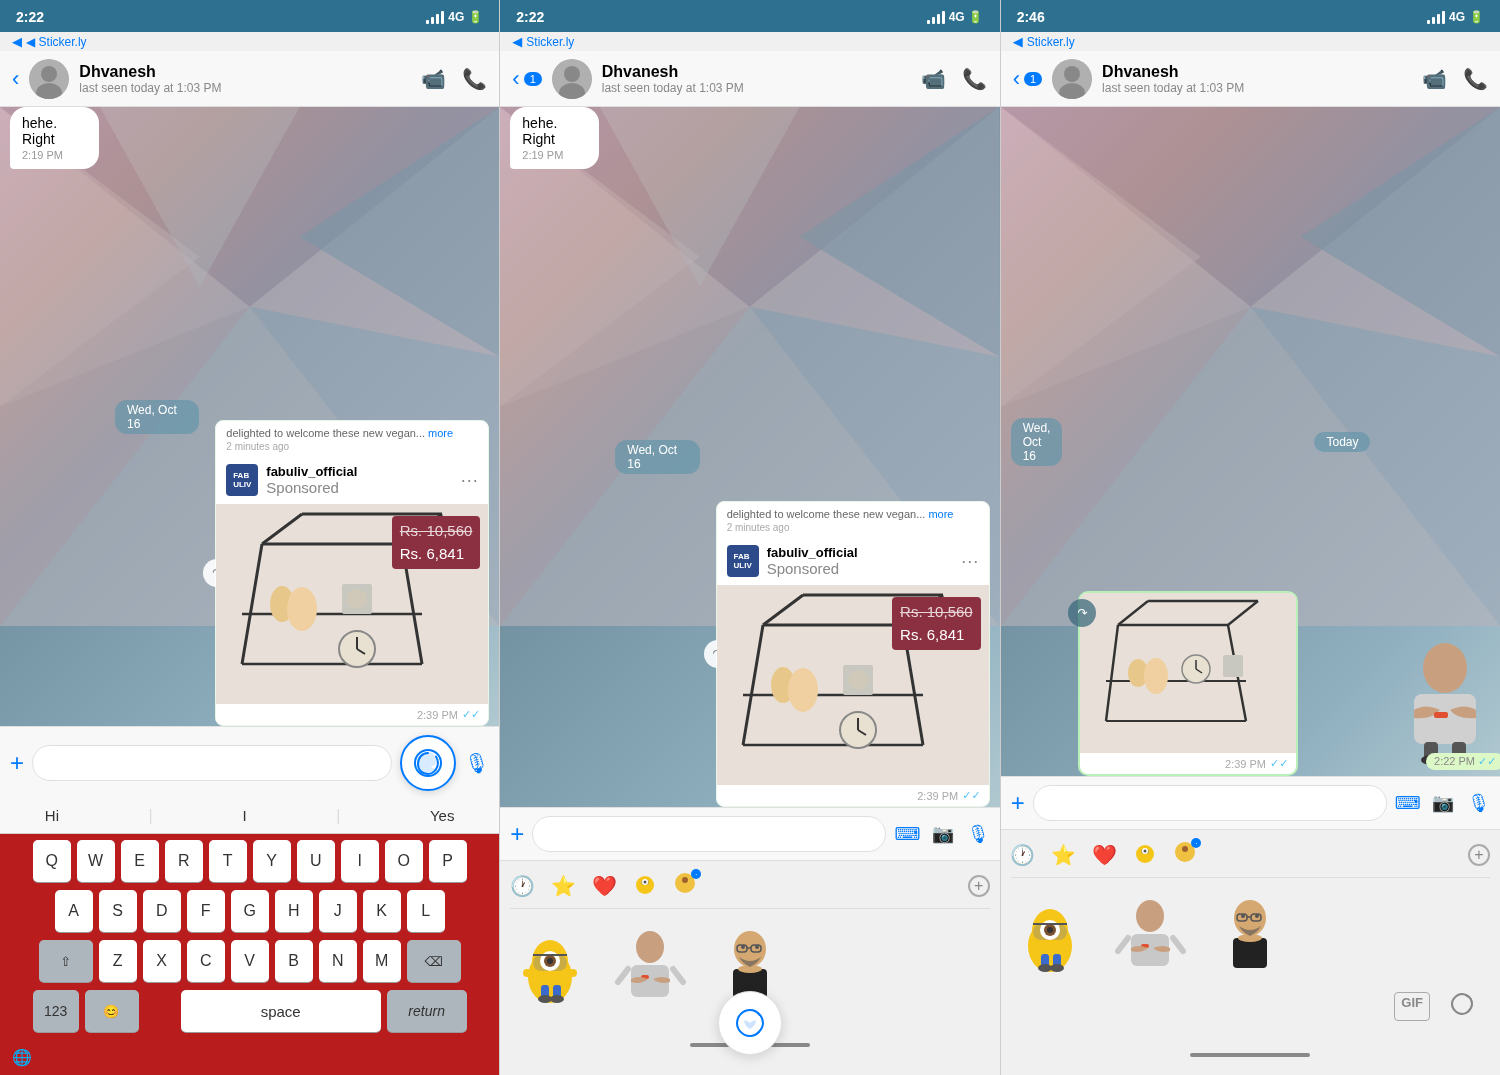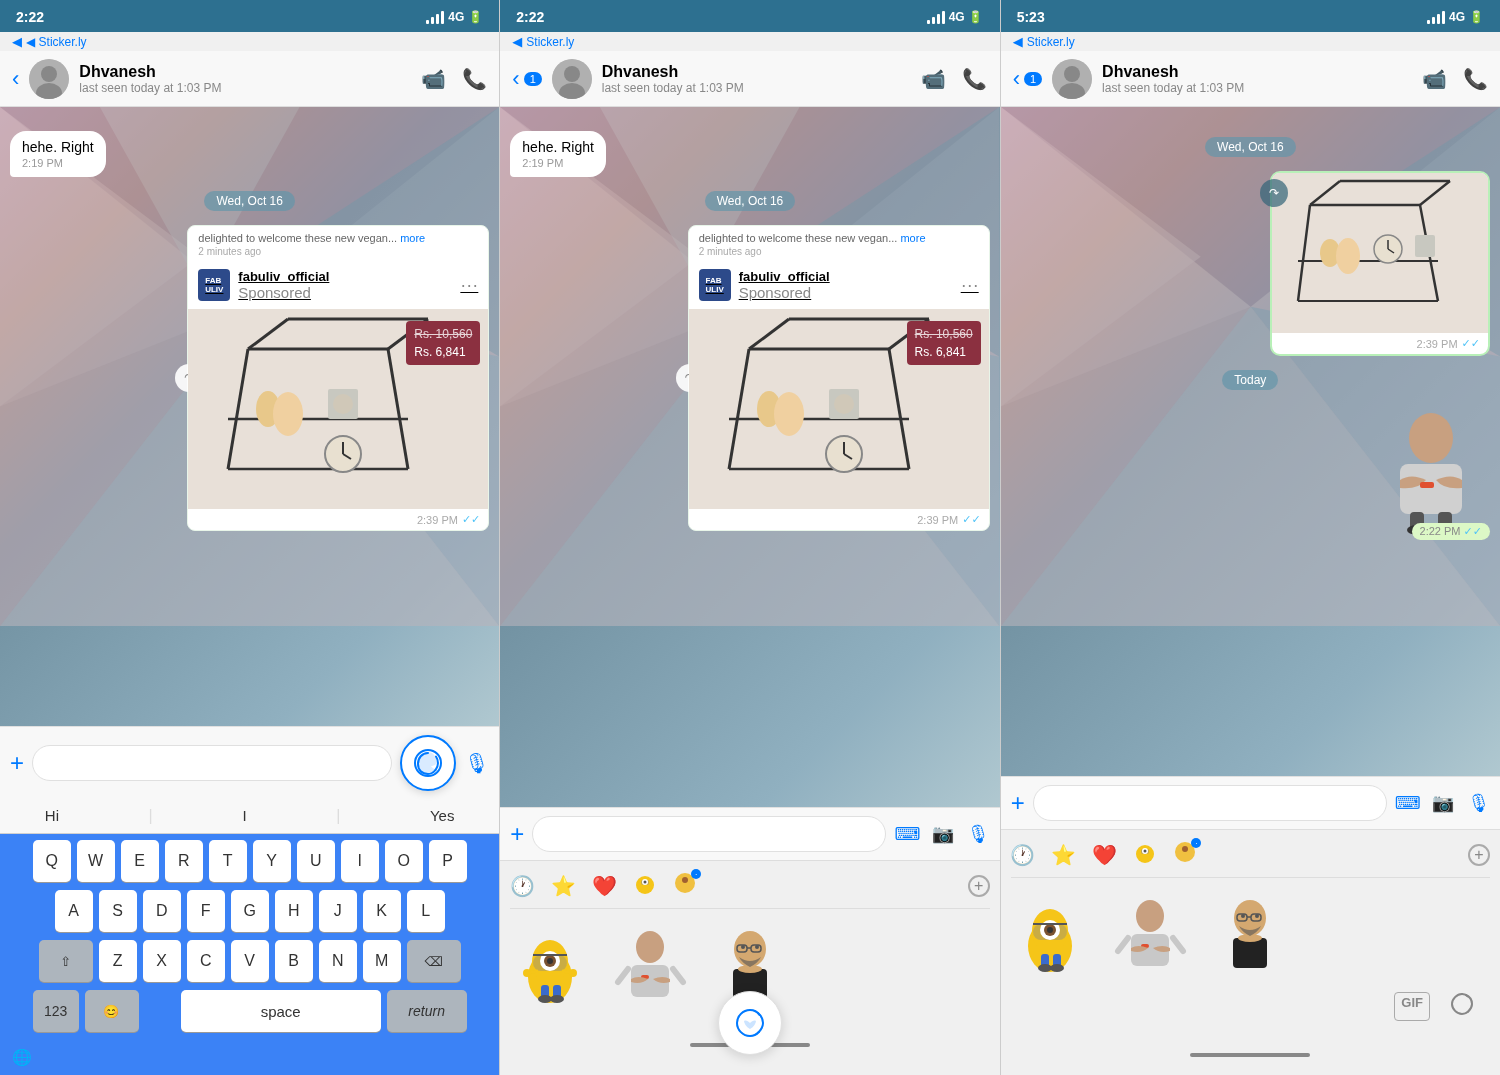"5:23" span { text: 5:23 -> 2:46 }
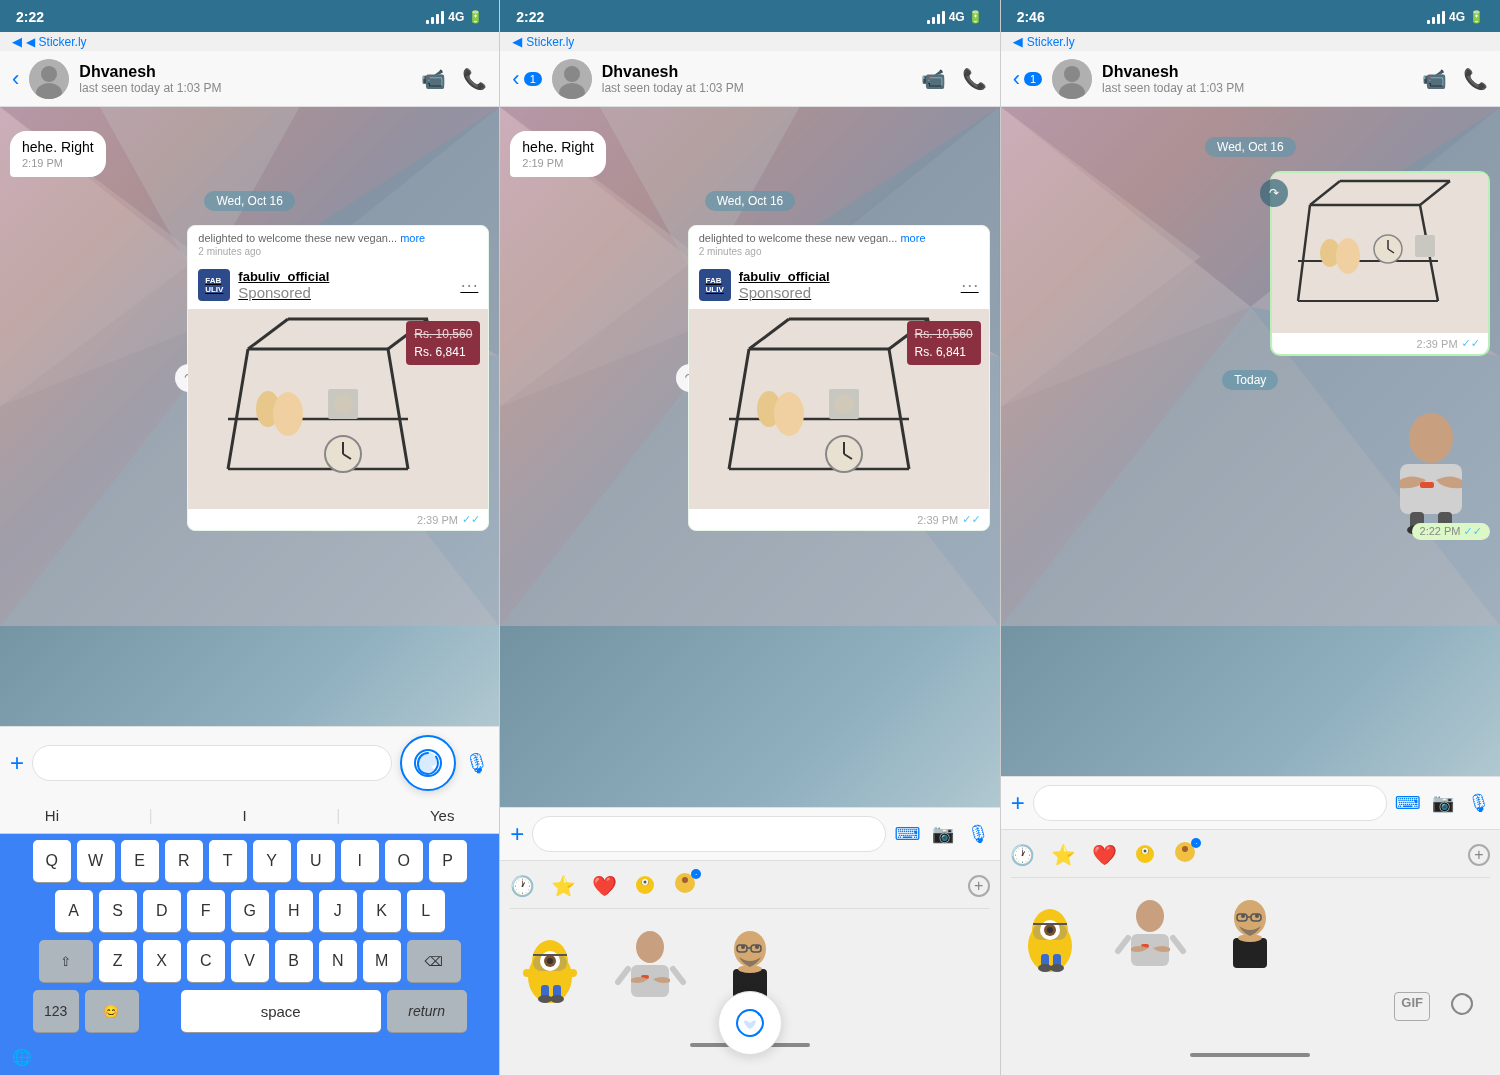"hehe. Right" .chat-messages { flex-direction: column -> row; gap: 8px -> 16px; padding: 24px 10px -> 0 10px }
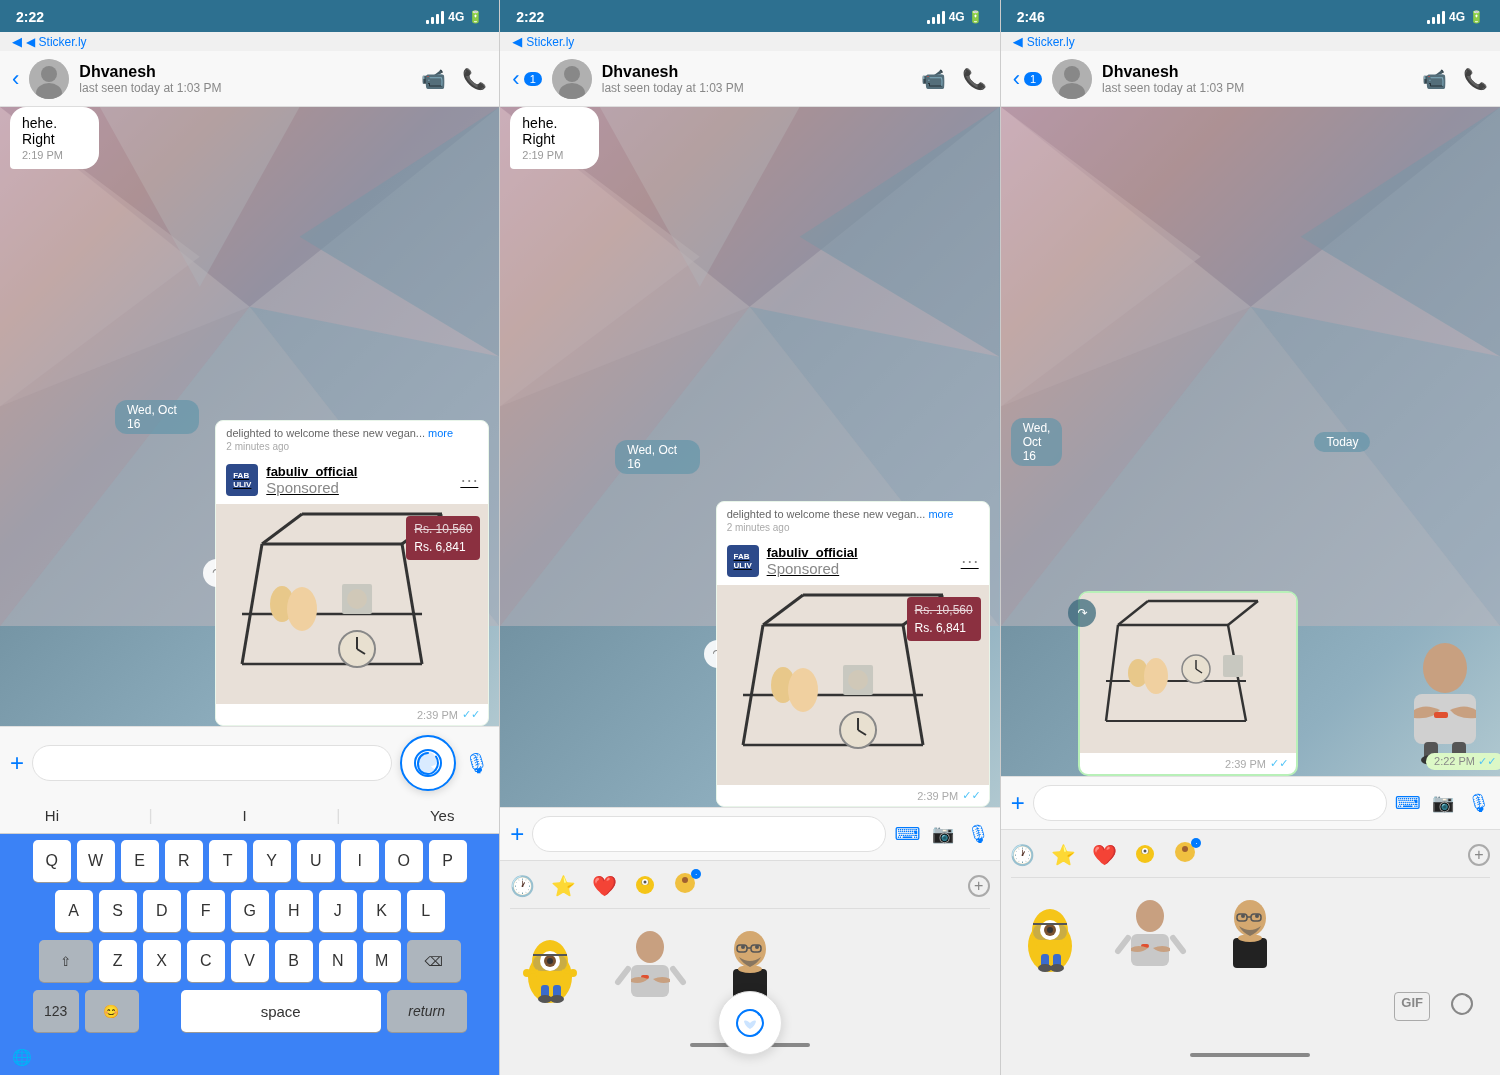"FAB" .sponsored-header { text-decoration: underline -> none }
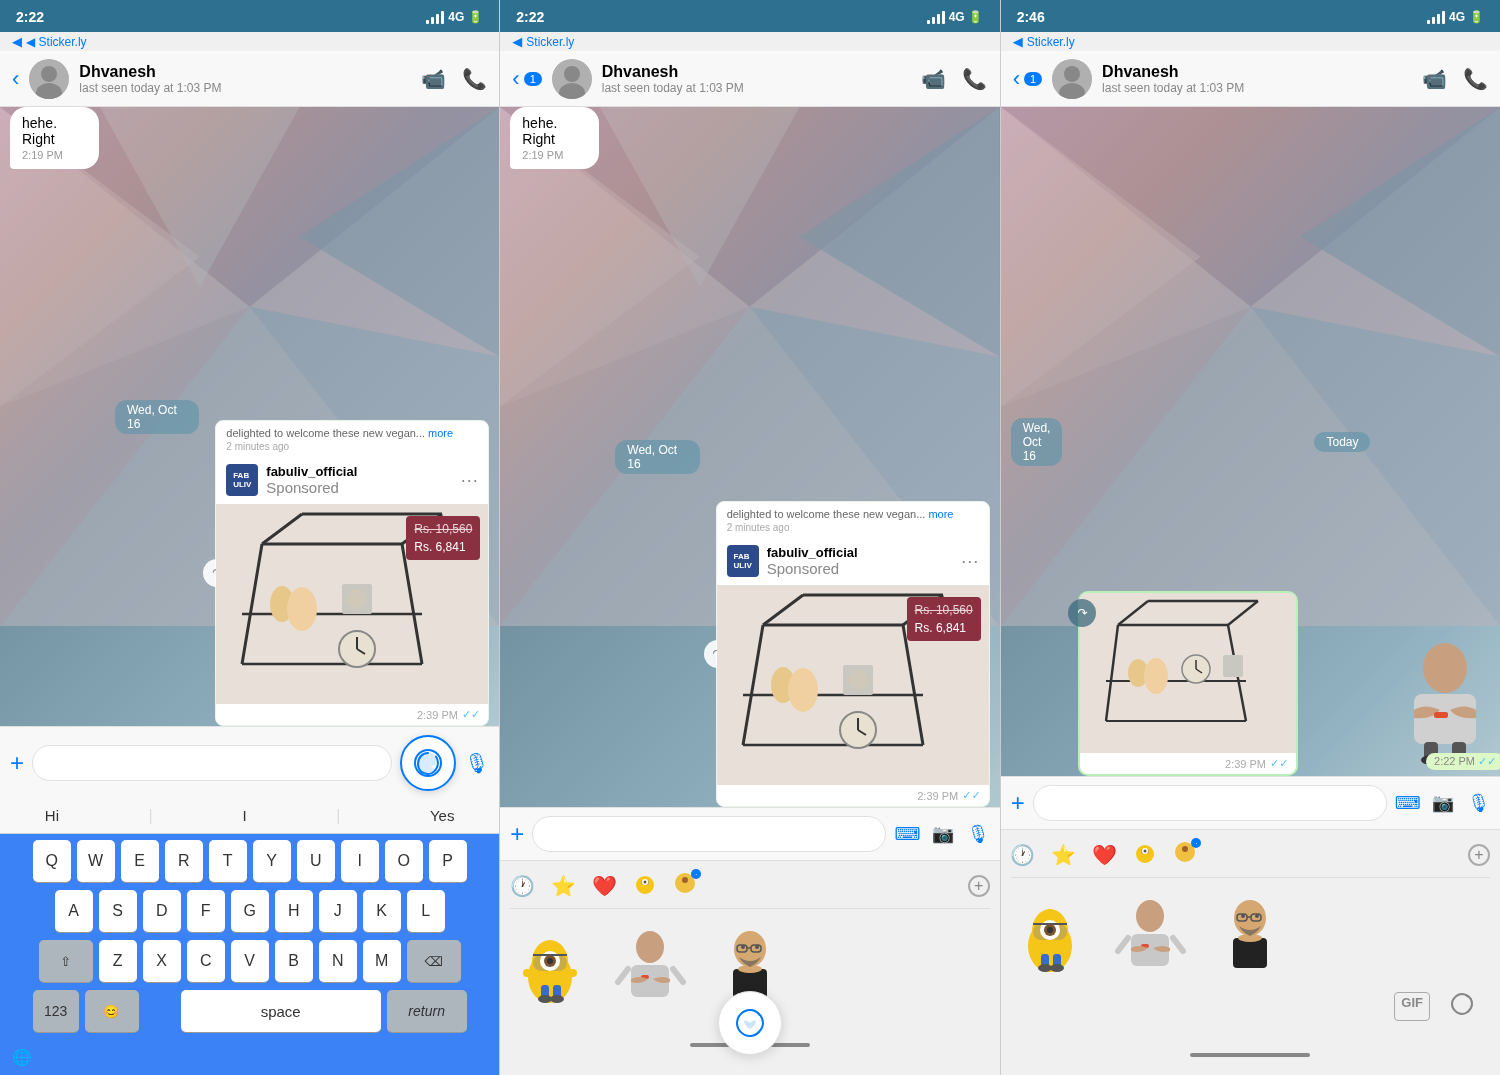"Rs. 10,560" .price-badge { font-size: 12px -> 15px }
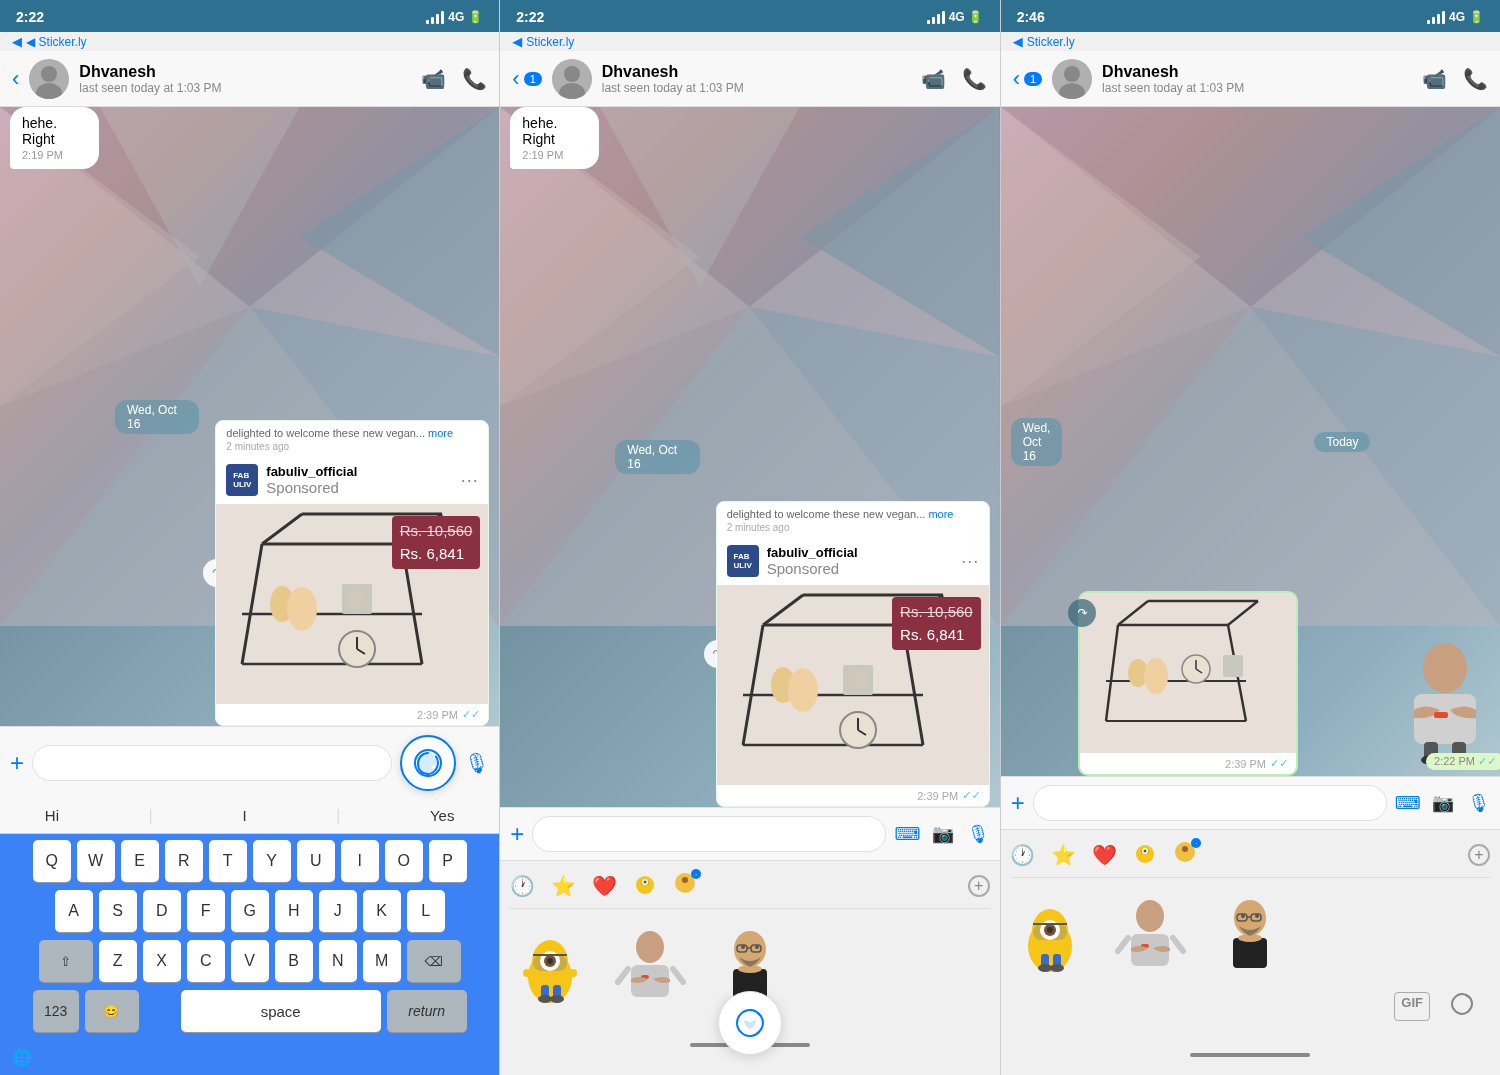"Hi" .keyboard { background: #3b82f6 -> #b91c1c }
